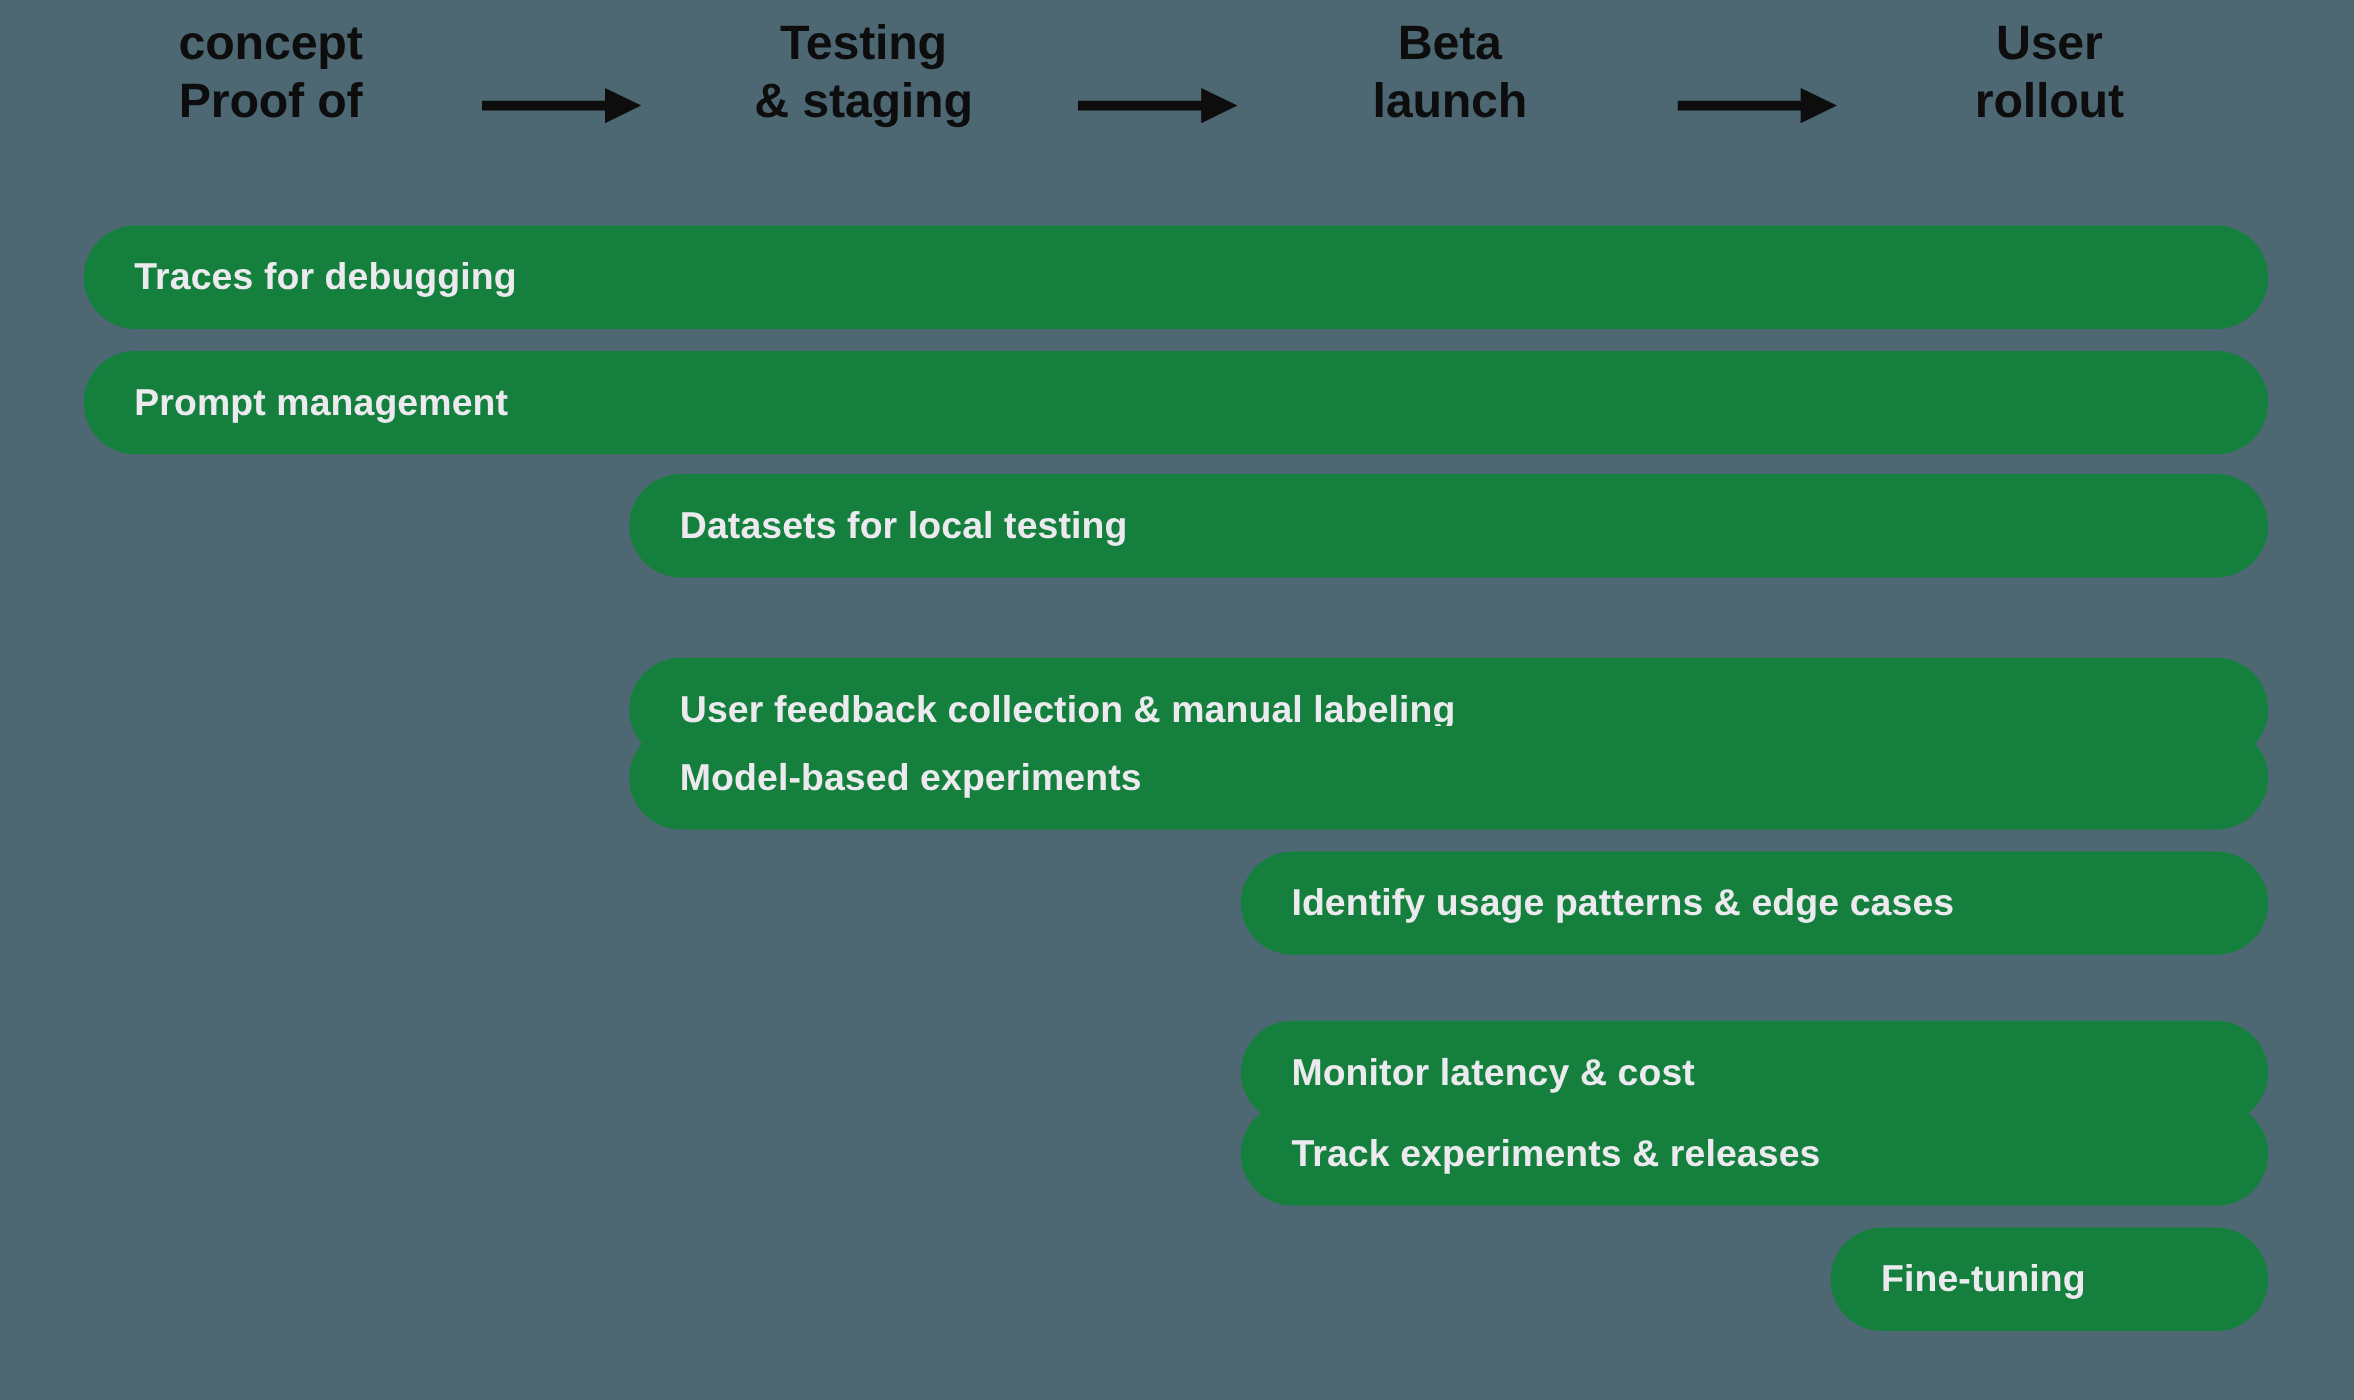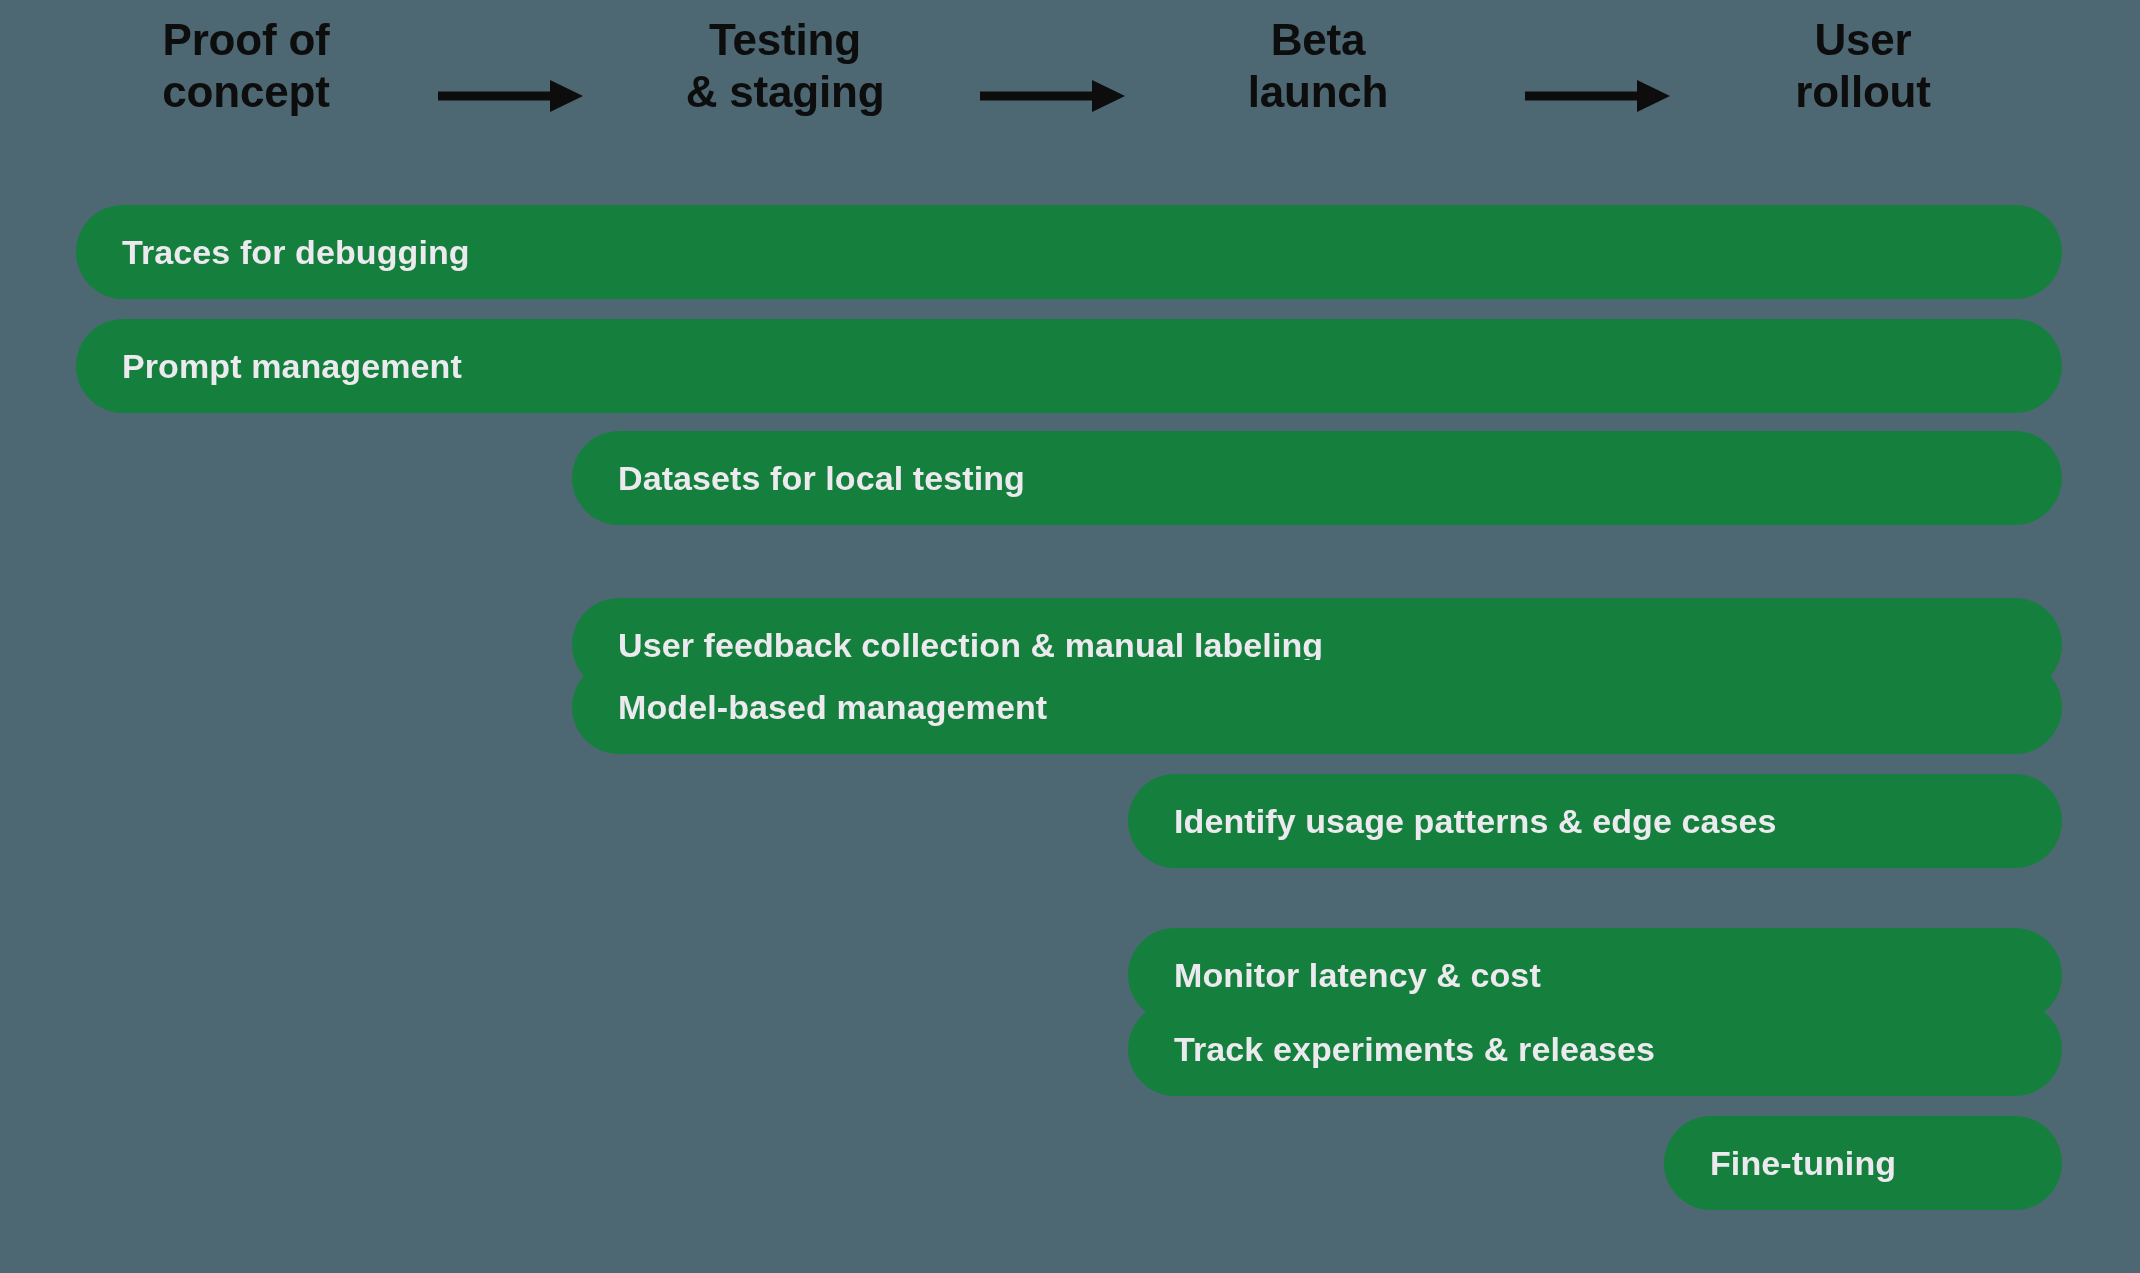"Proof of" div { order: before "concept" -> after "concept" }
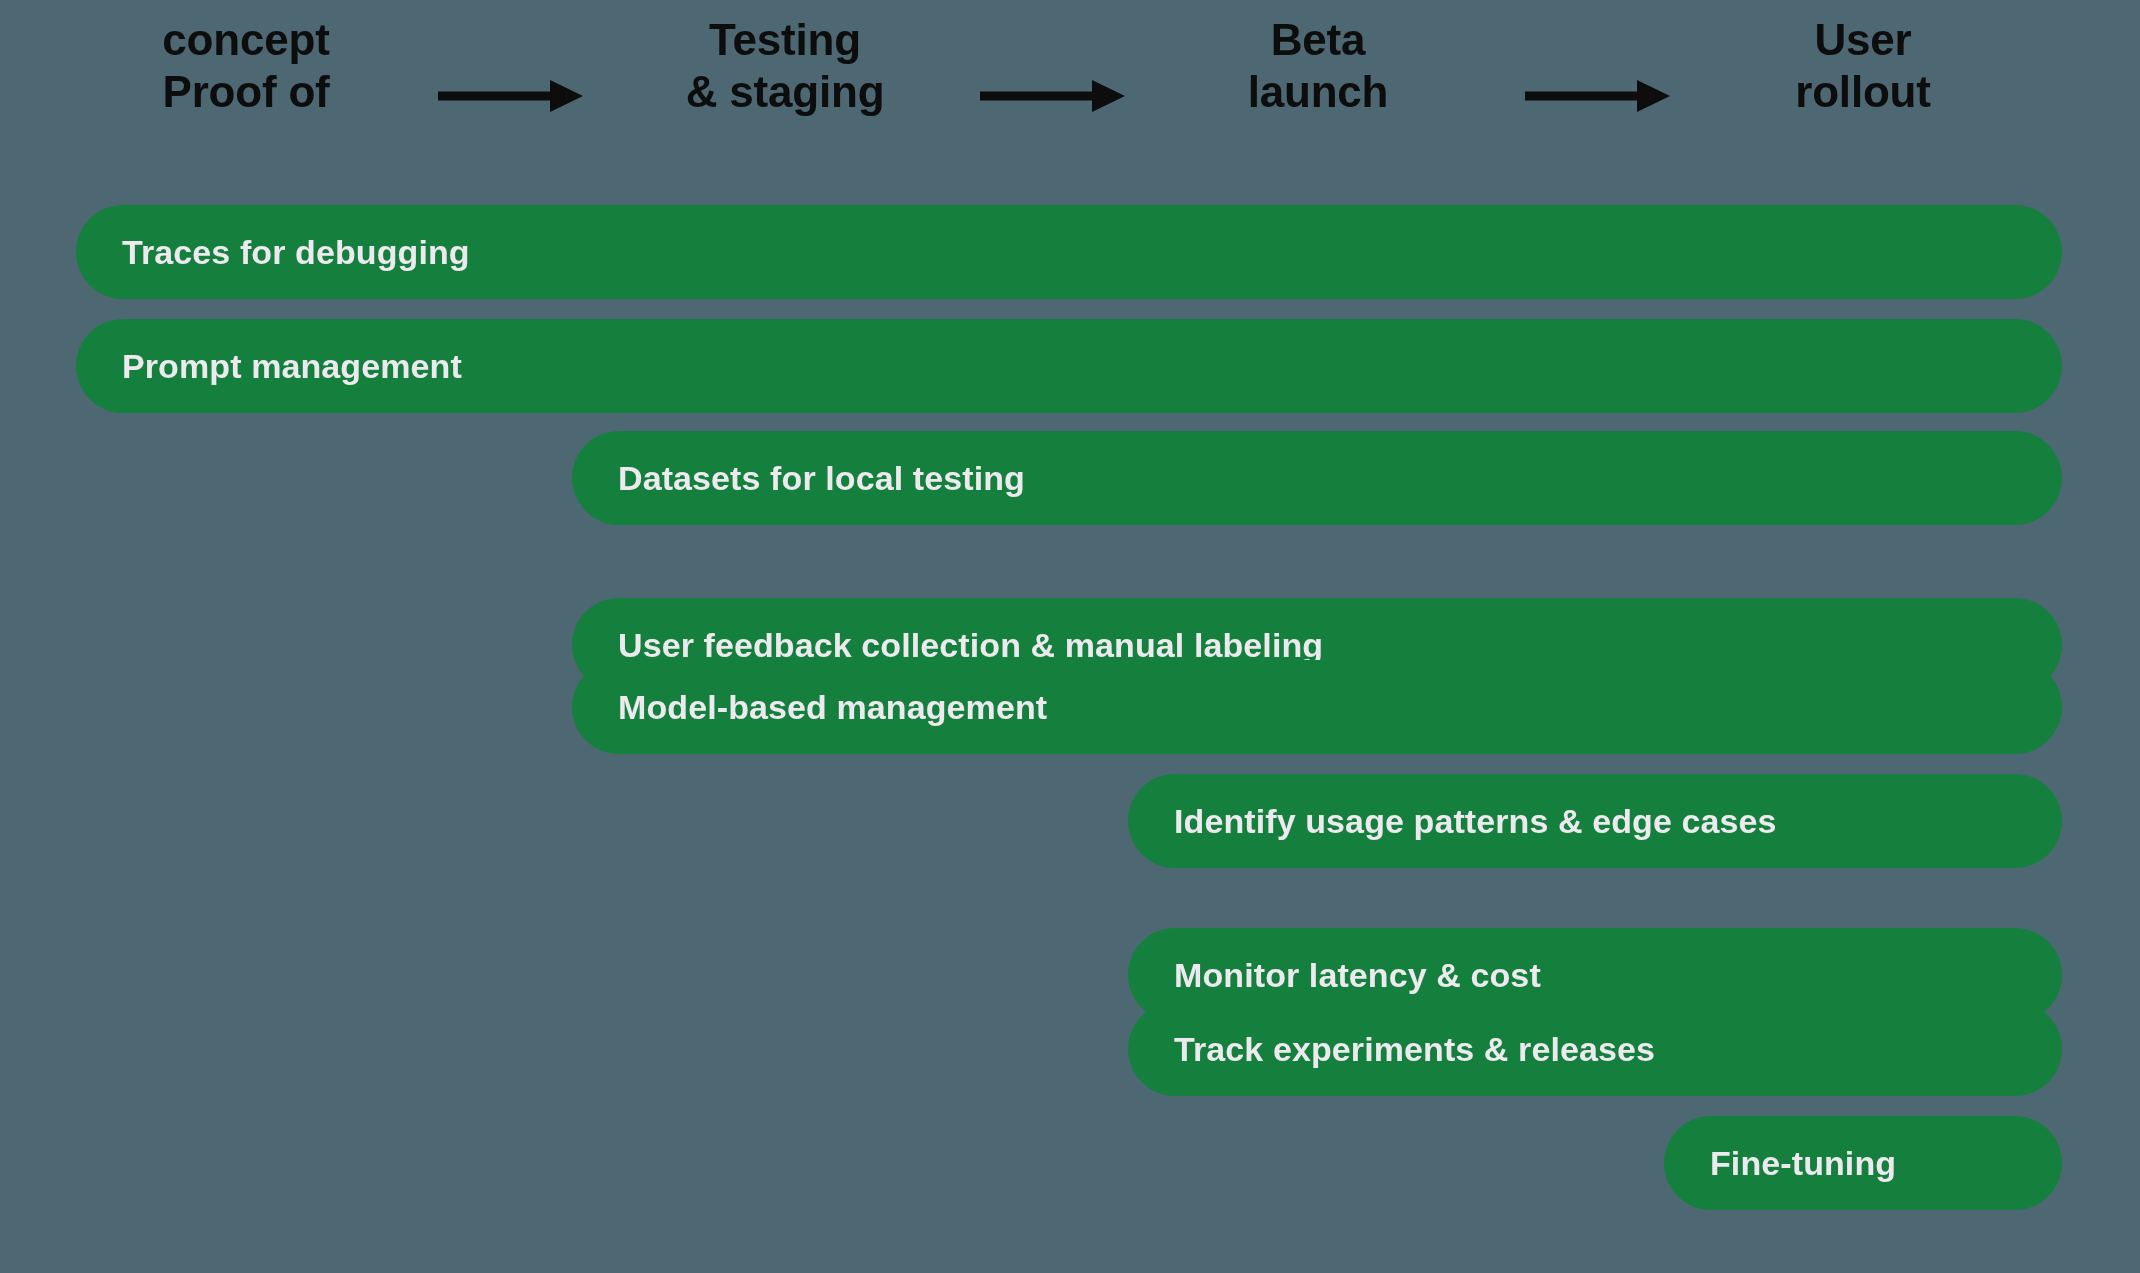"Model-based management" span.pill-label { text: management -> experiments }
